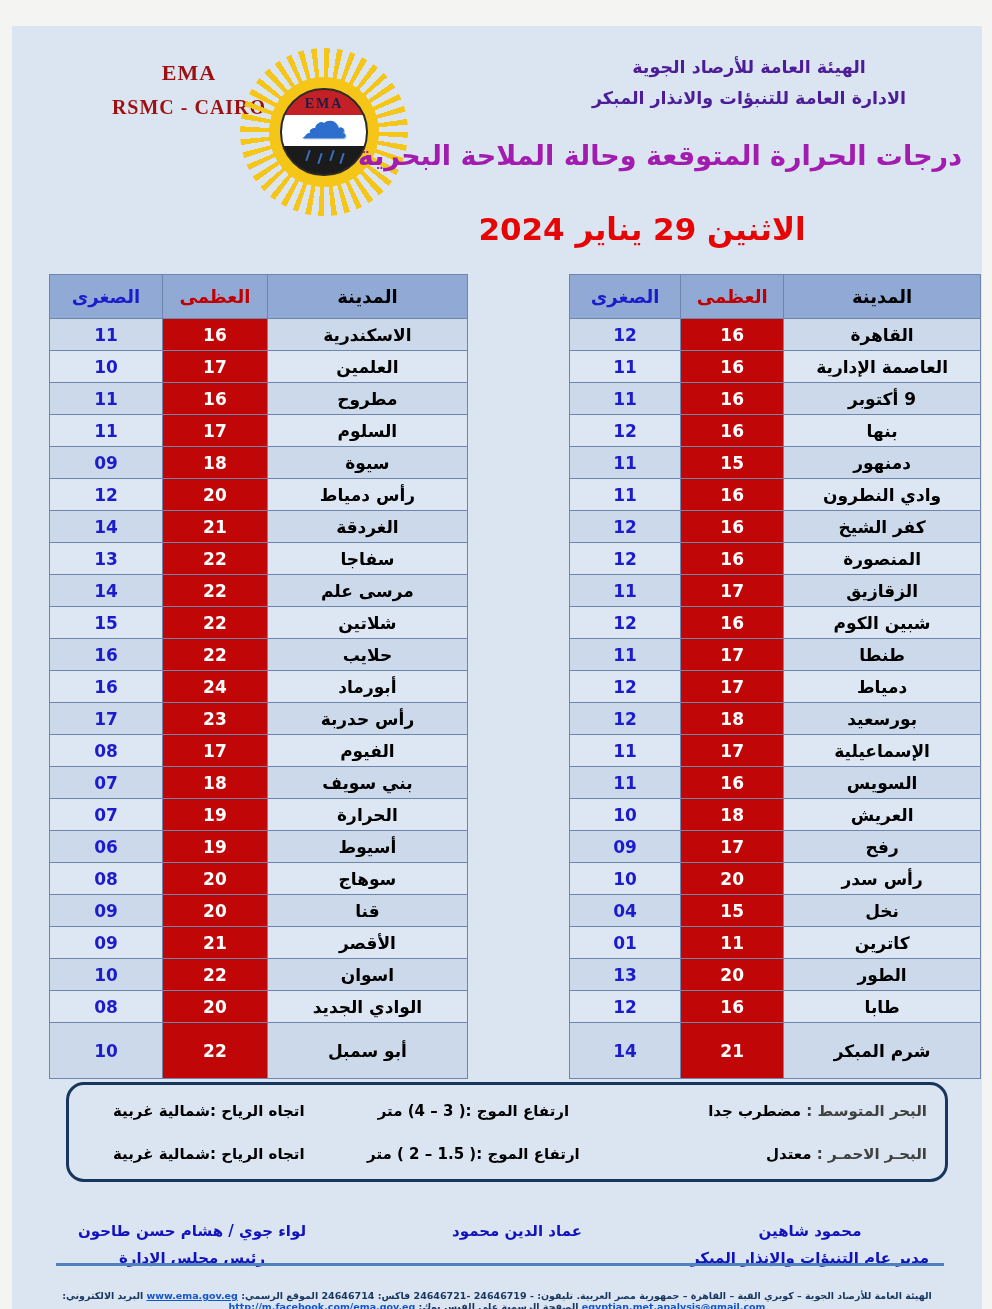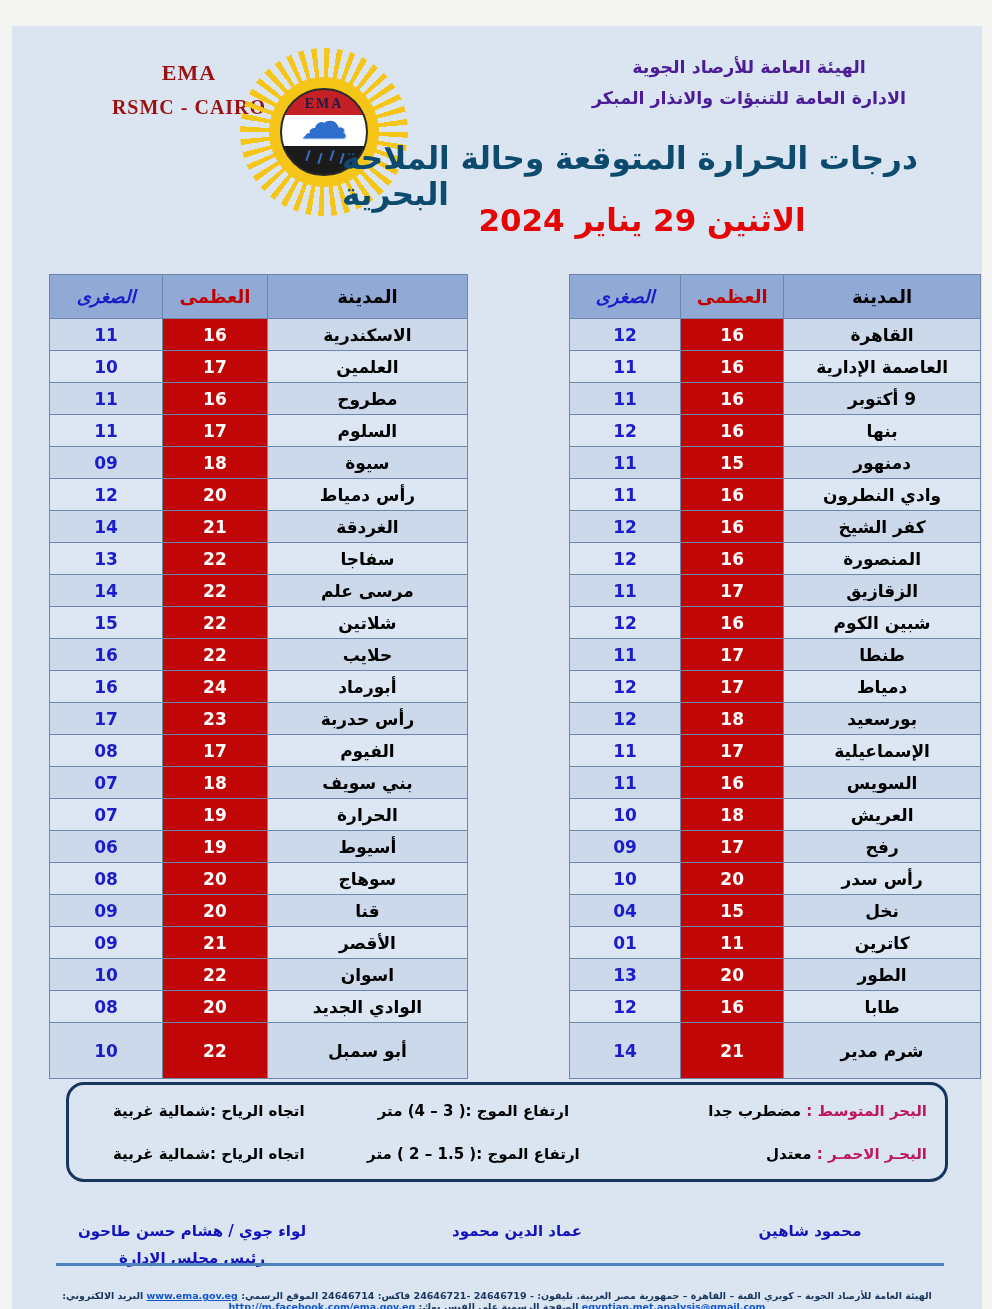"درجات الحرارة المتوقعة وحالة الملاحة" .main-title { color: #0c4a6e -> #a21caf; font-size: 31px -> 27px; text-align: left -> right }
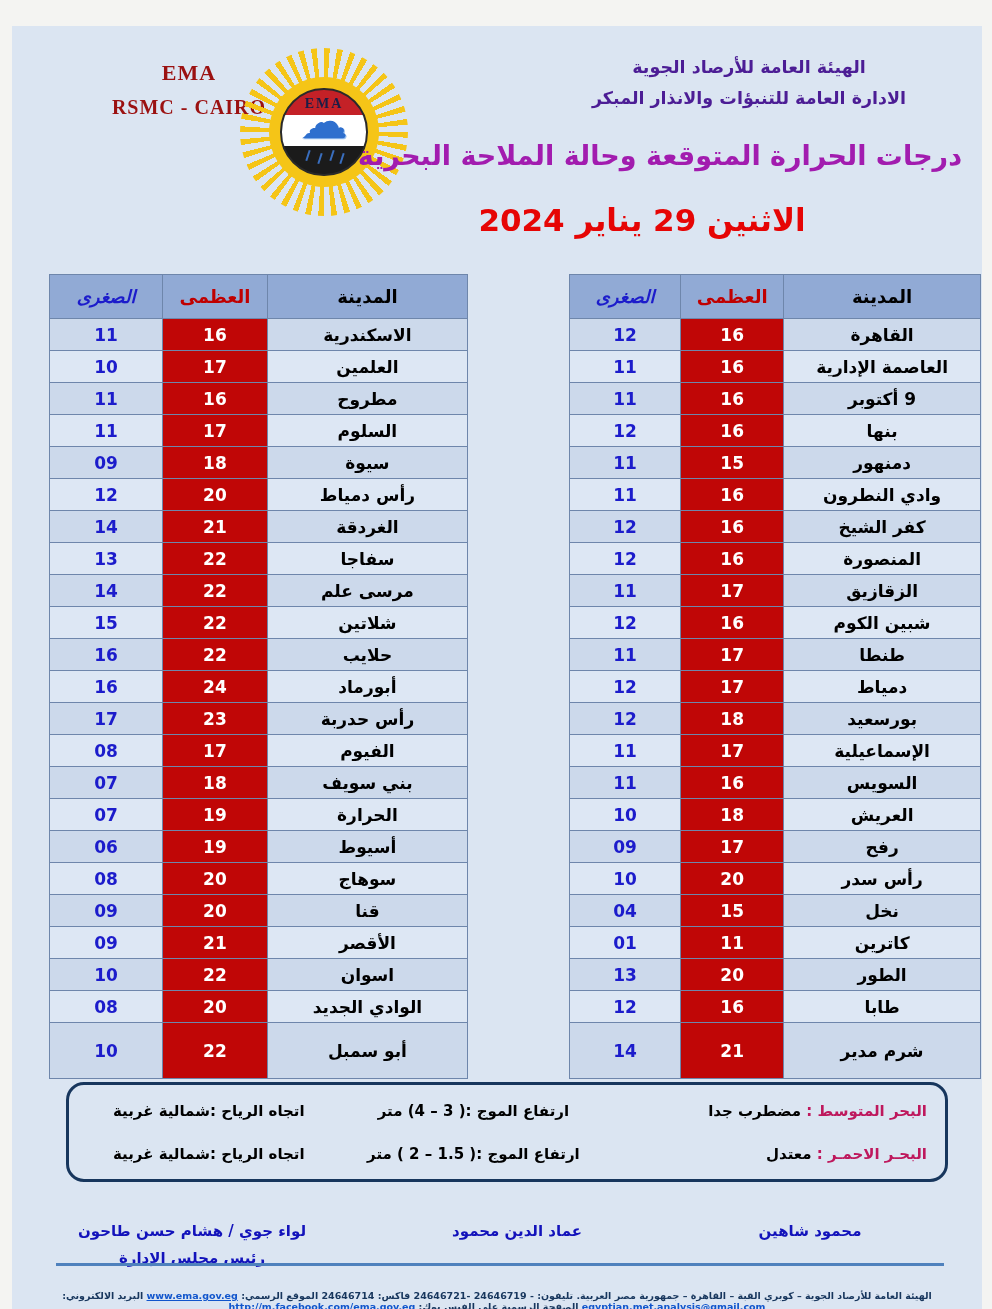"الاثنين 29 يناير 2024" .date-line { top: 176px -> 185px }
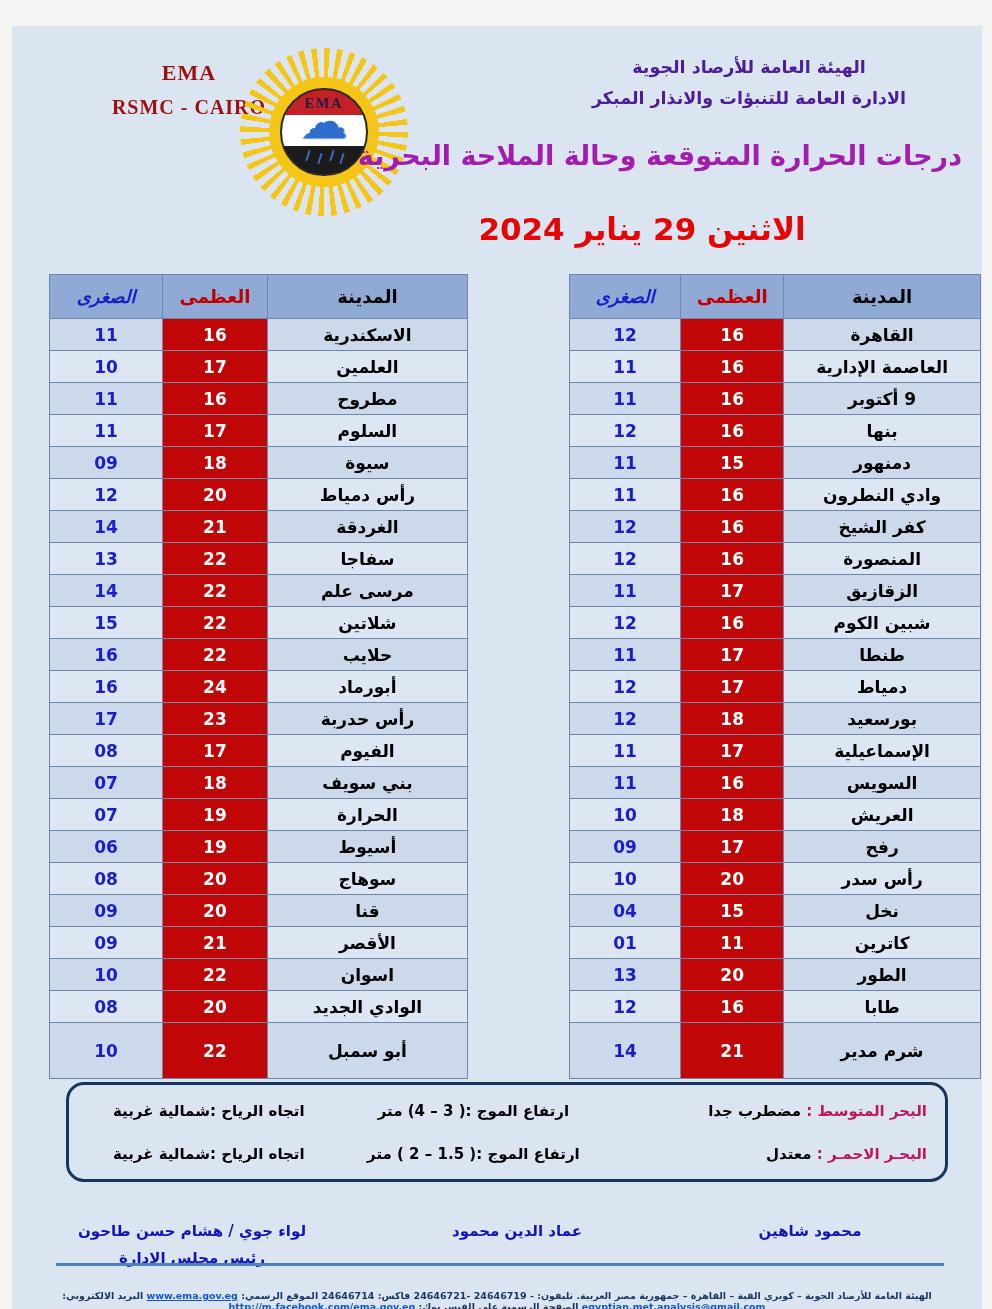"الصغرى" table.temps th.h-min { font-style: italic -> none }
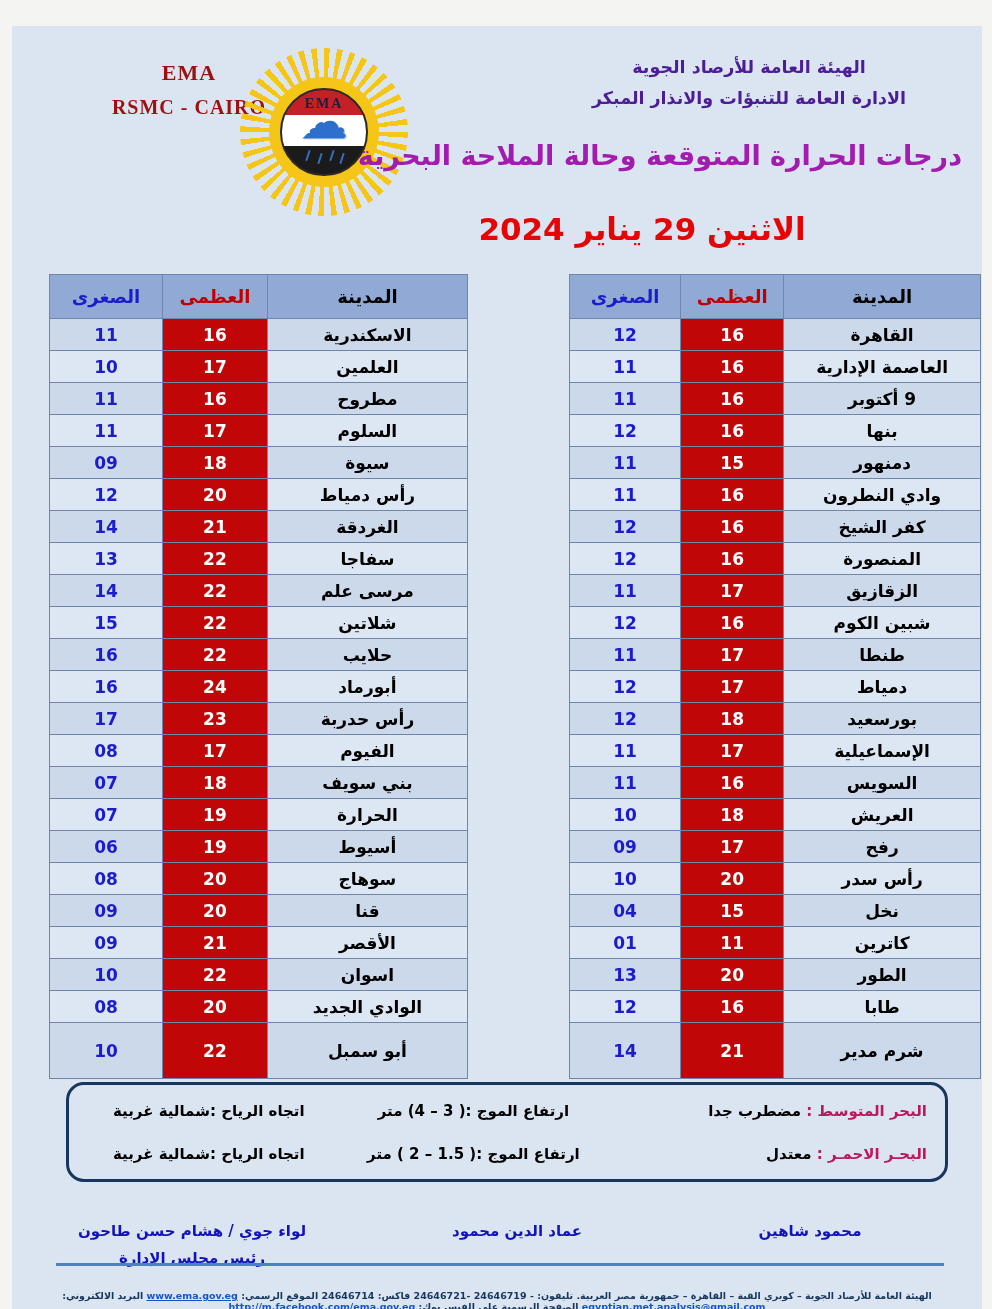"شرم مدير" td.city { text: مدير -> المبكر }
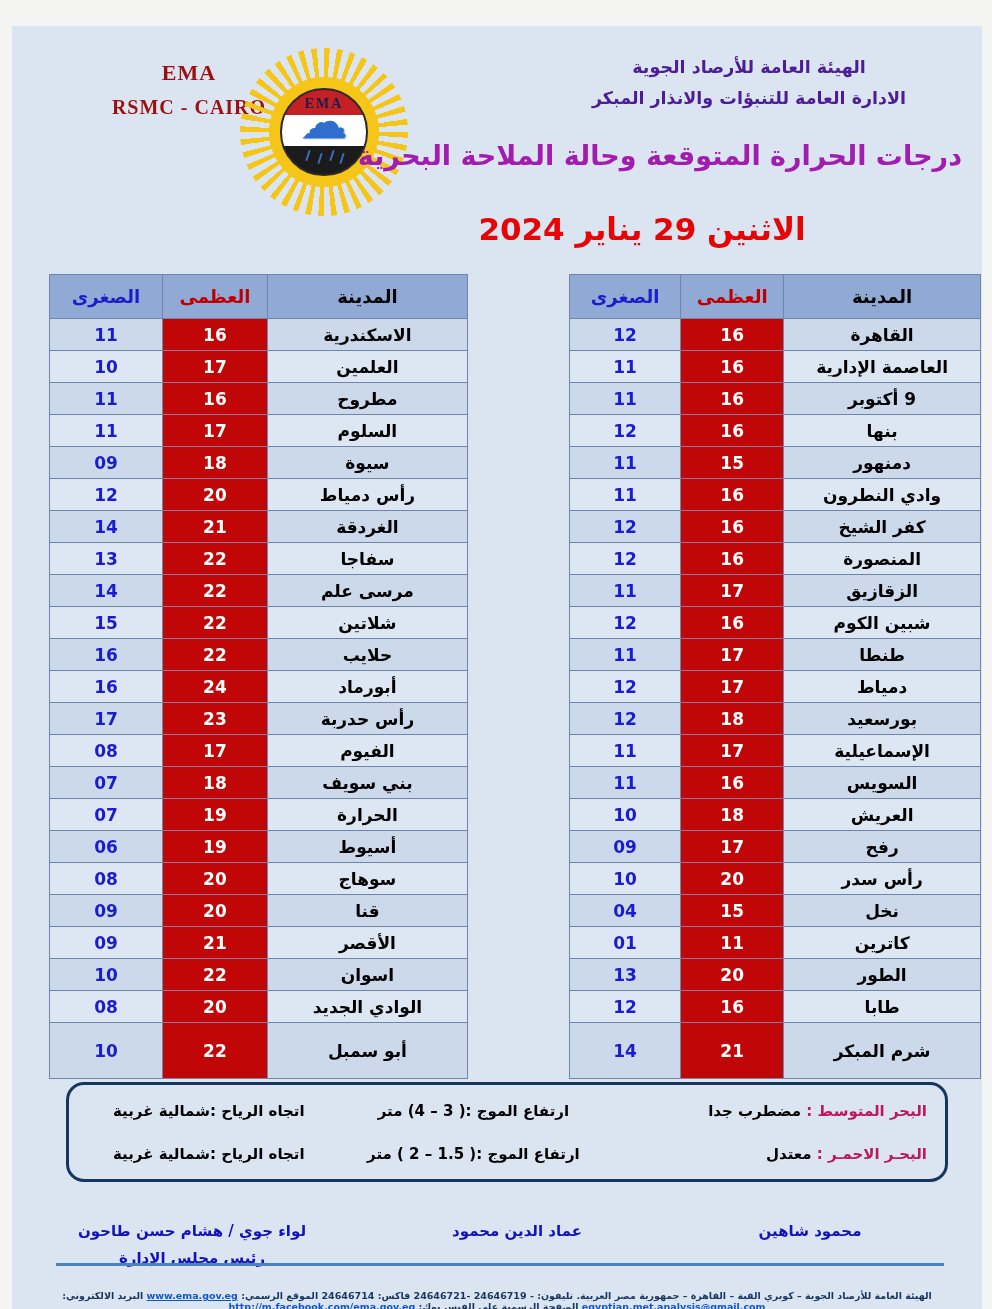"البحر المتوسط :" .sea-label { color: #be185d -> #404040 }
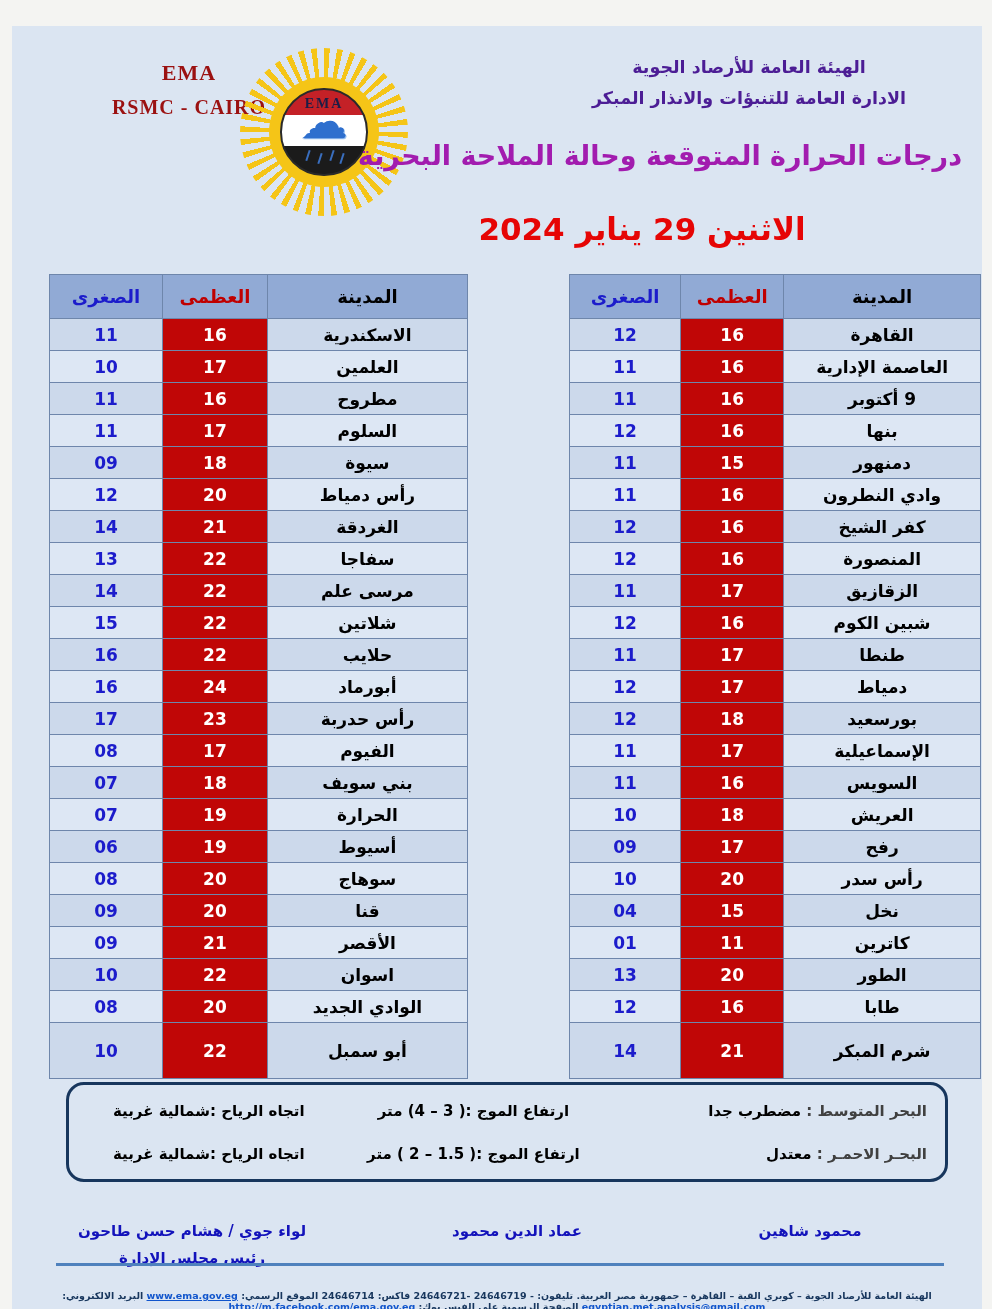"مدير عام التنبؤات والإنذار المبكر" div { html: none -> <div>مدير عام التنبؤات والإنذار المبكر</div> }
